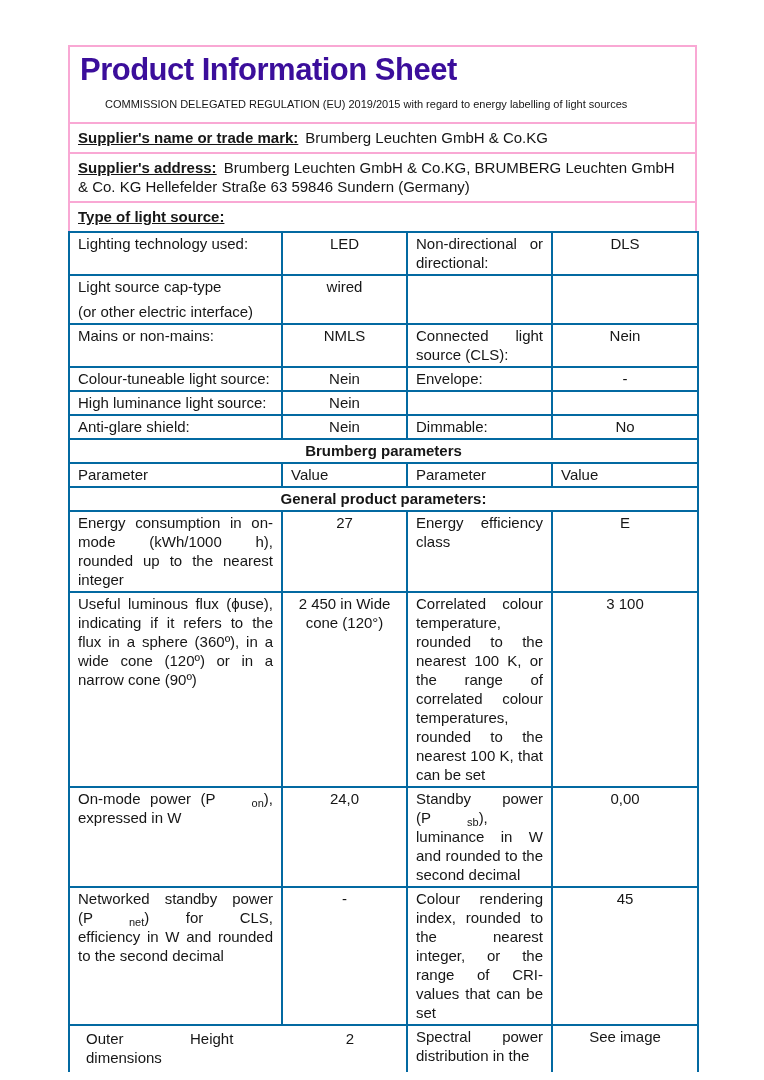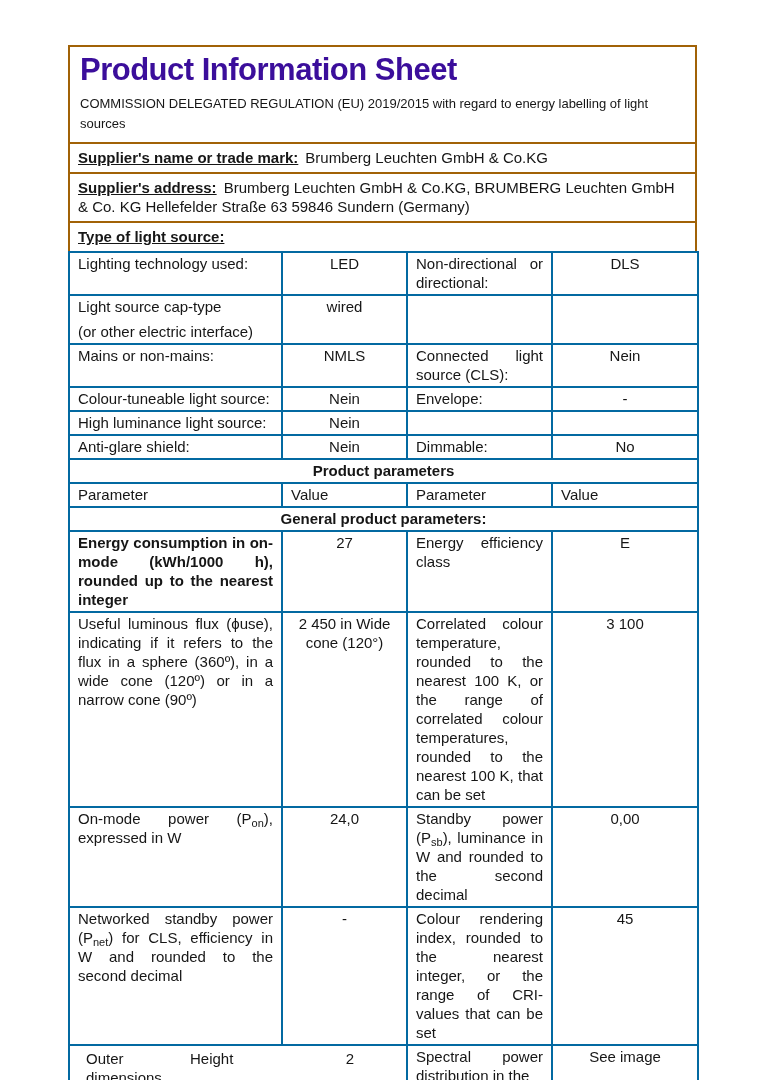"Product Information Sheet" .sect { border: 2px solid #a16207 -> 2px solid #f9a8d4 }
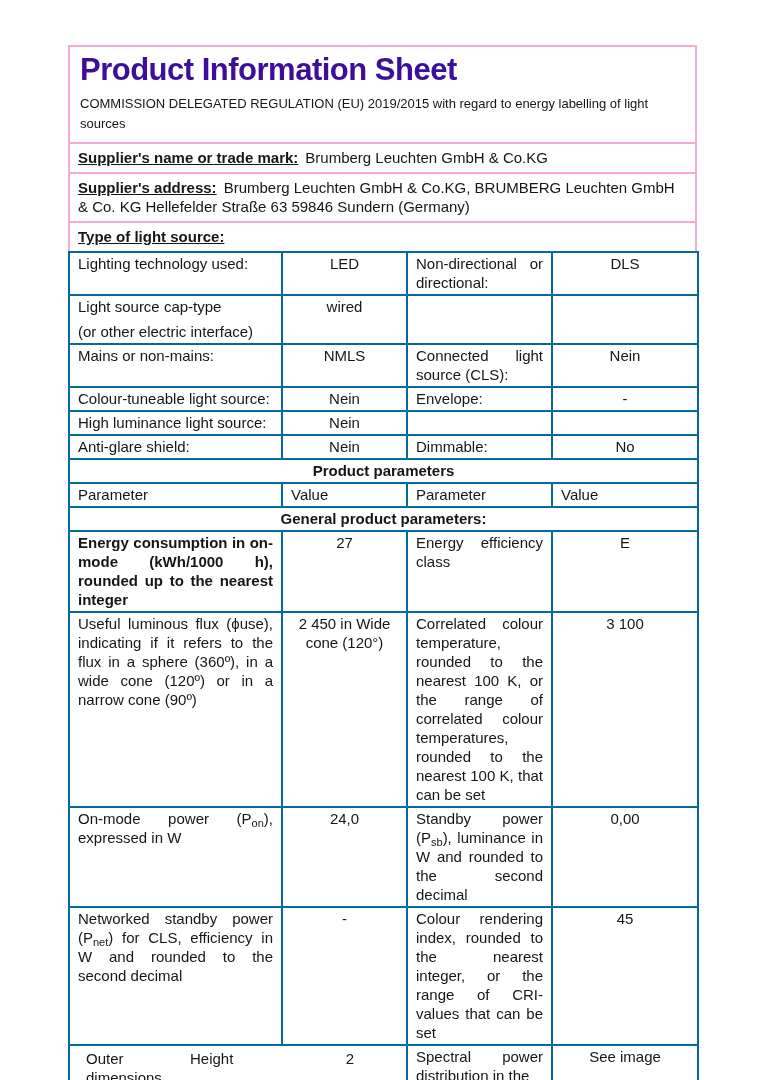"COMMISSION DELEGATED REGULATION (EU)" .doc-subtitle { font-size: 13px -> 11px; margin-left: none -> 25px }
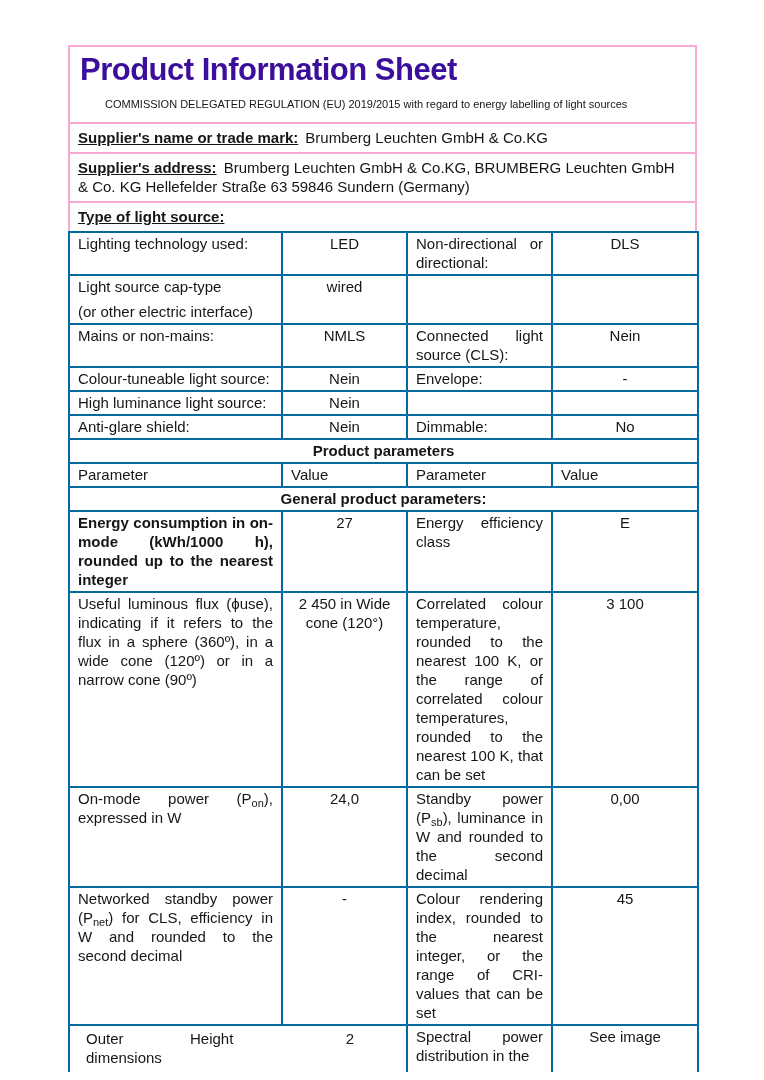"Product parameters" td.hdr { text: Product -> Brumberg }
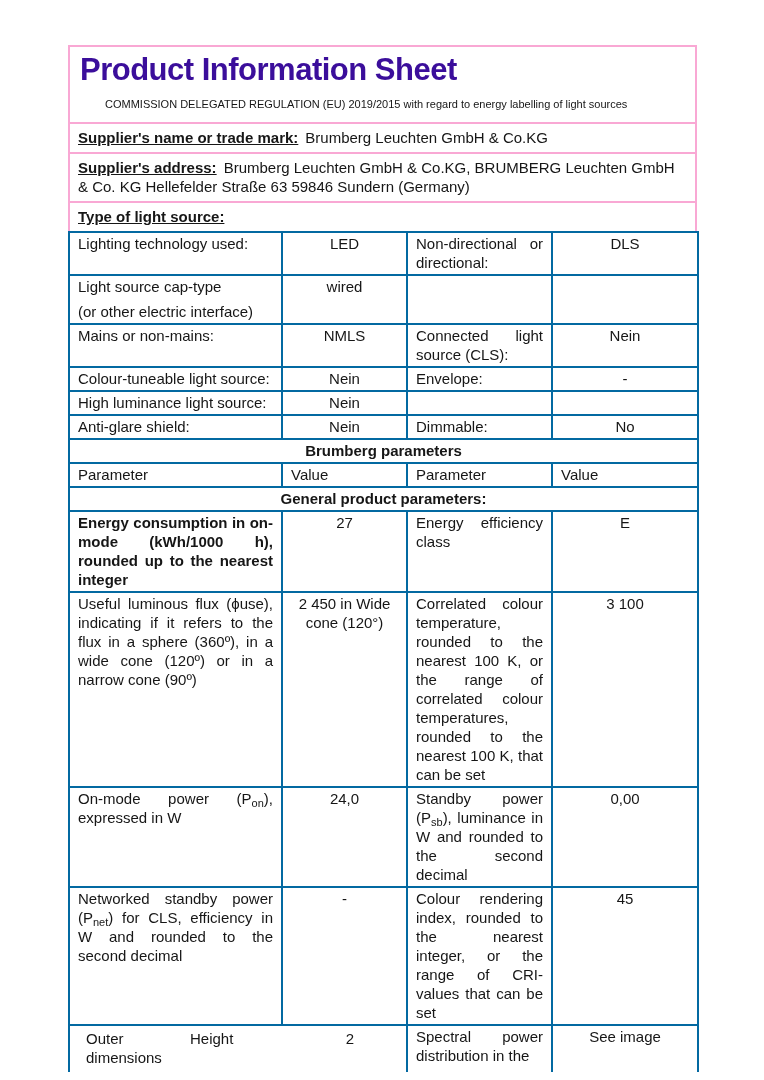"Energy consumption in on-mode (kWh/1000" .min-h-energy { font-weight: bold -> none }
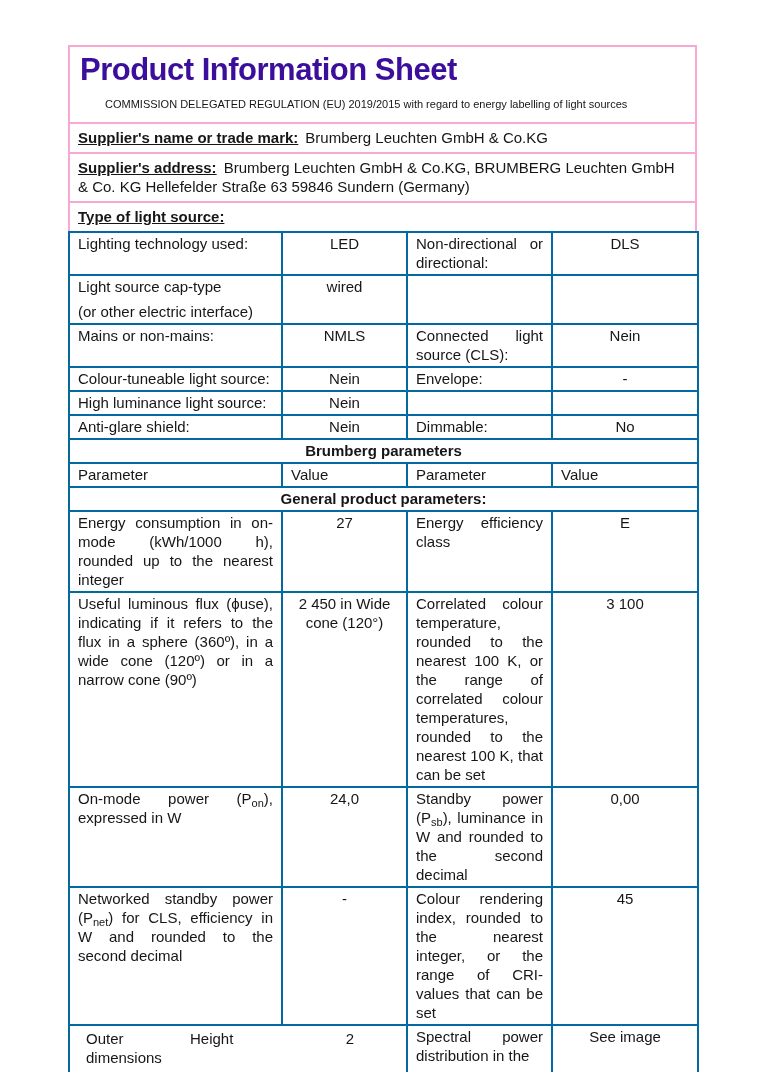"on" sub { margin-left: none -> 36px }
